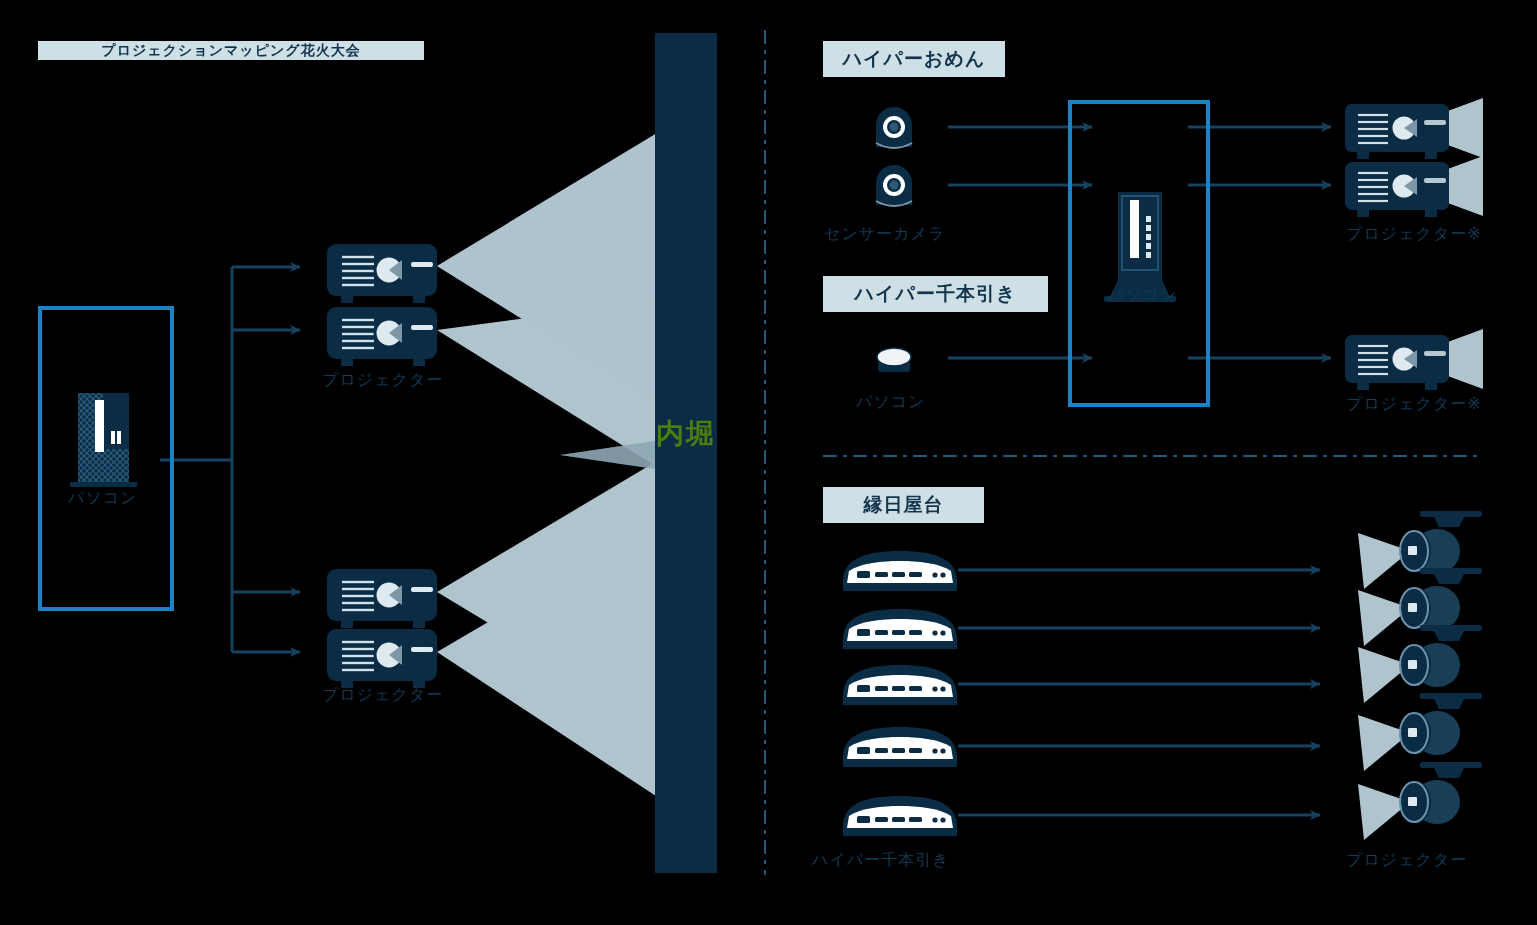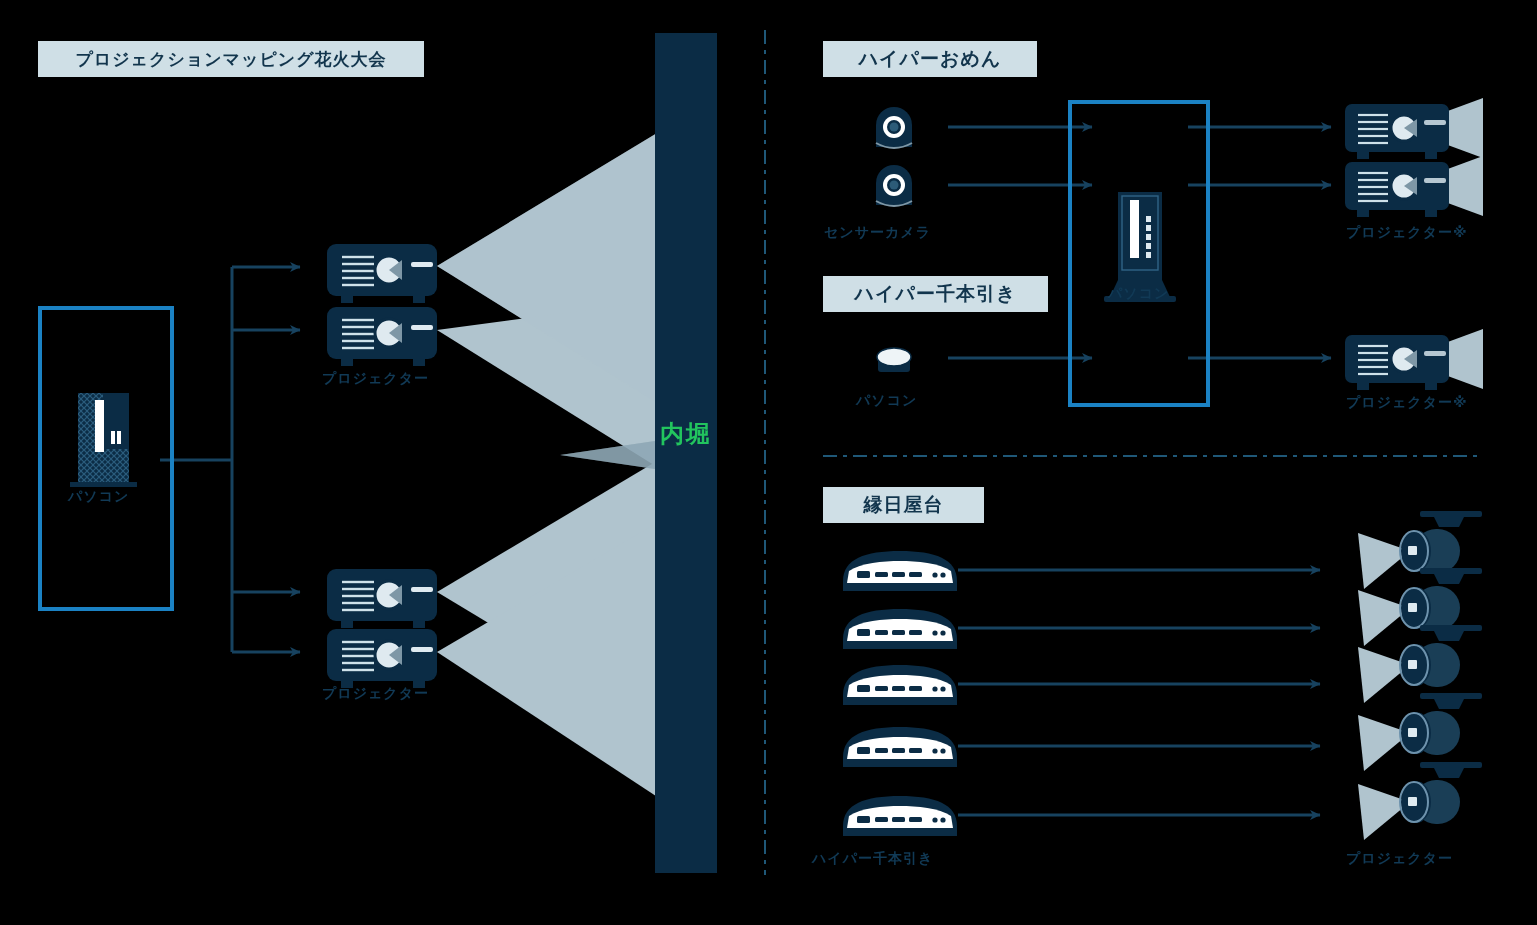"プロジェクションマッピング花火大会" #badge-main { font-size: 17px -> 14px; height: 36px -> 19px }
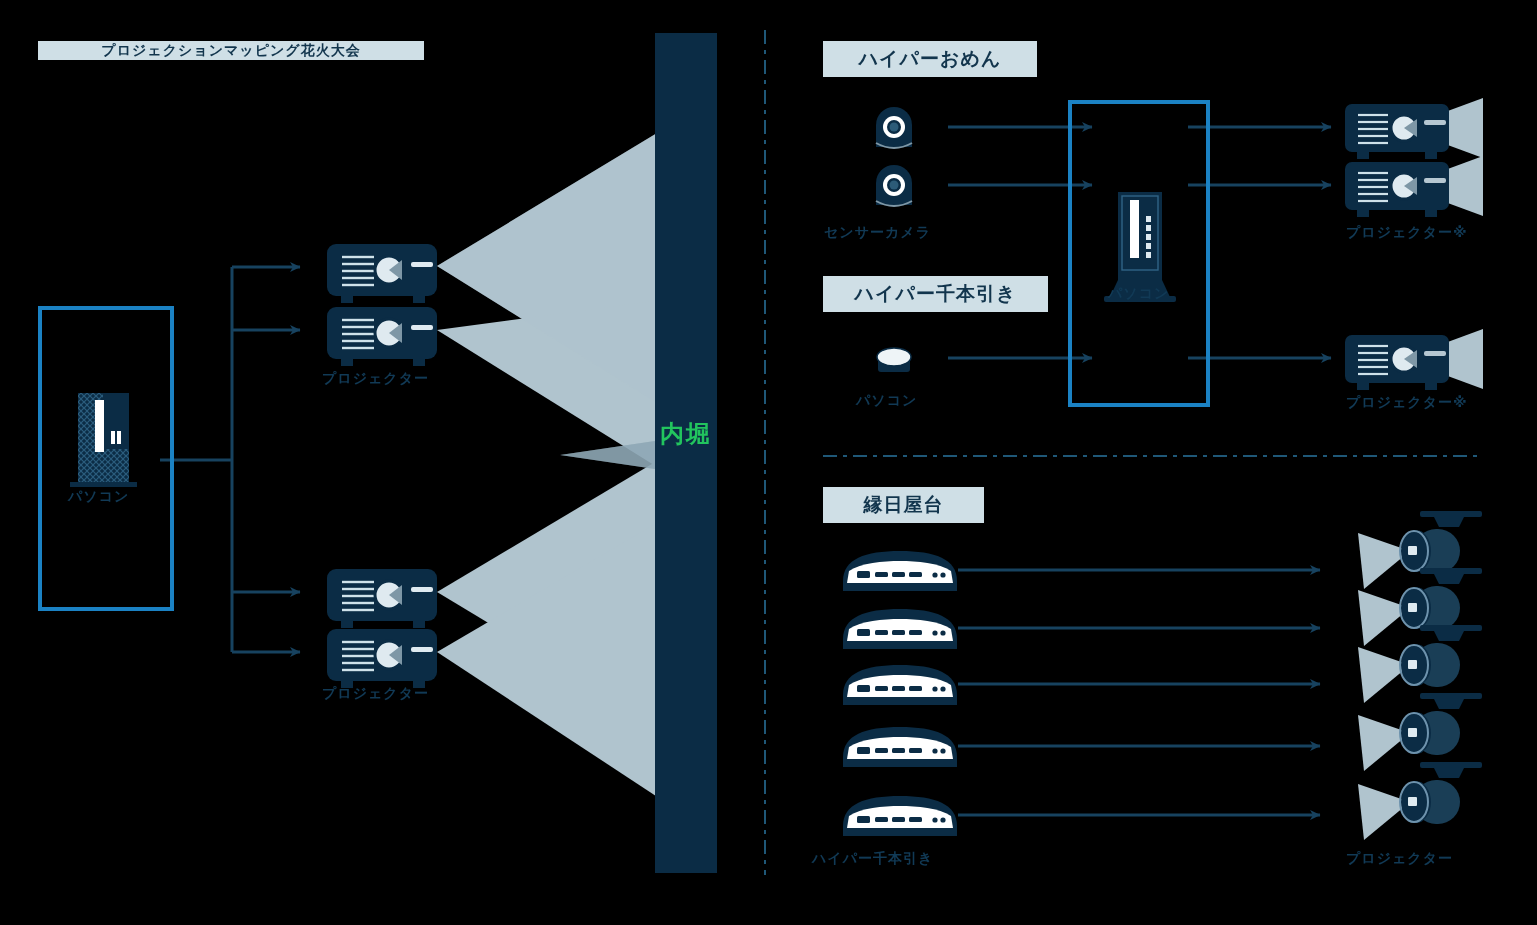"ハイパーおめん" #badge-omen { width: 214px -> 182px }
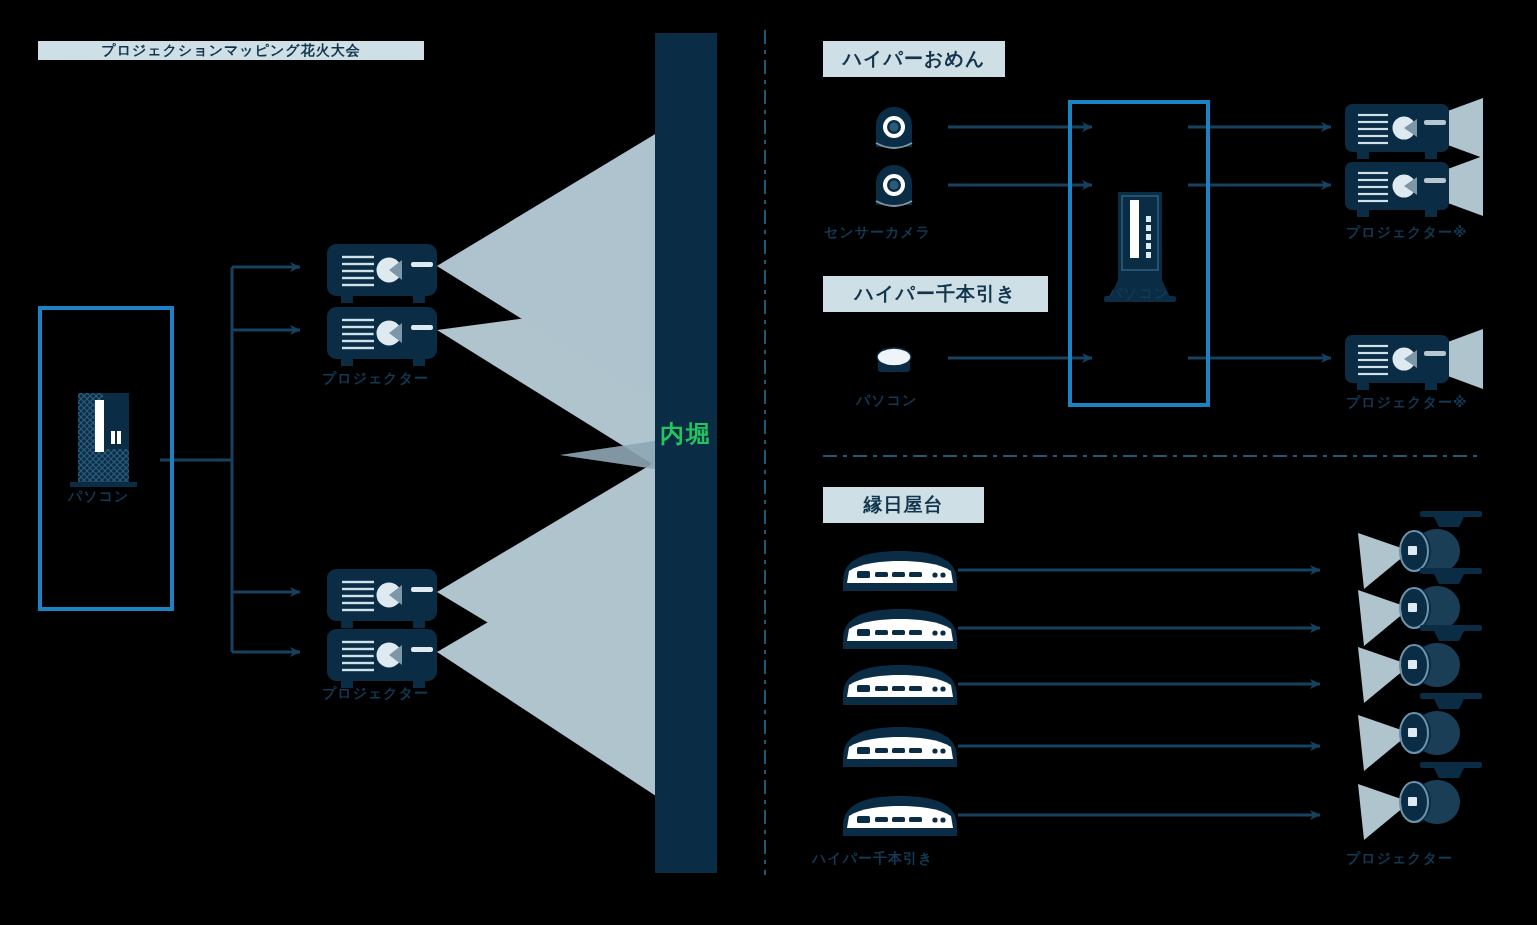"センサーカメラ" .lbl { font-size: 14px -> 16px; font-weight: bold -> normal }
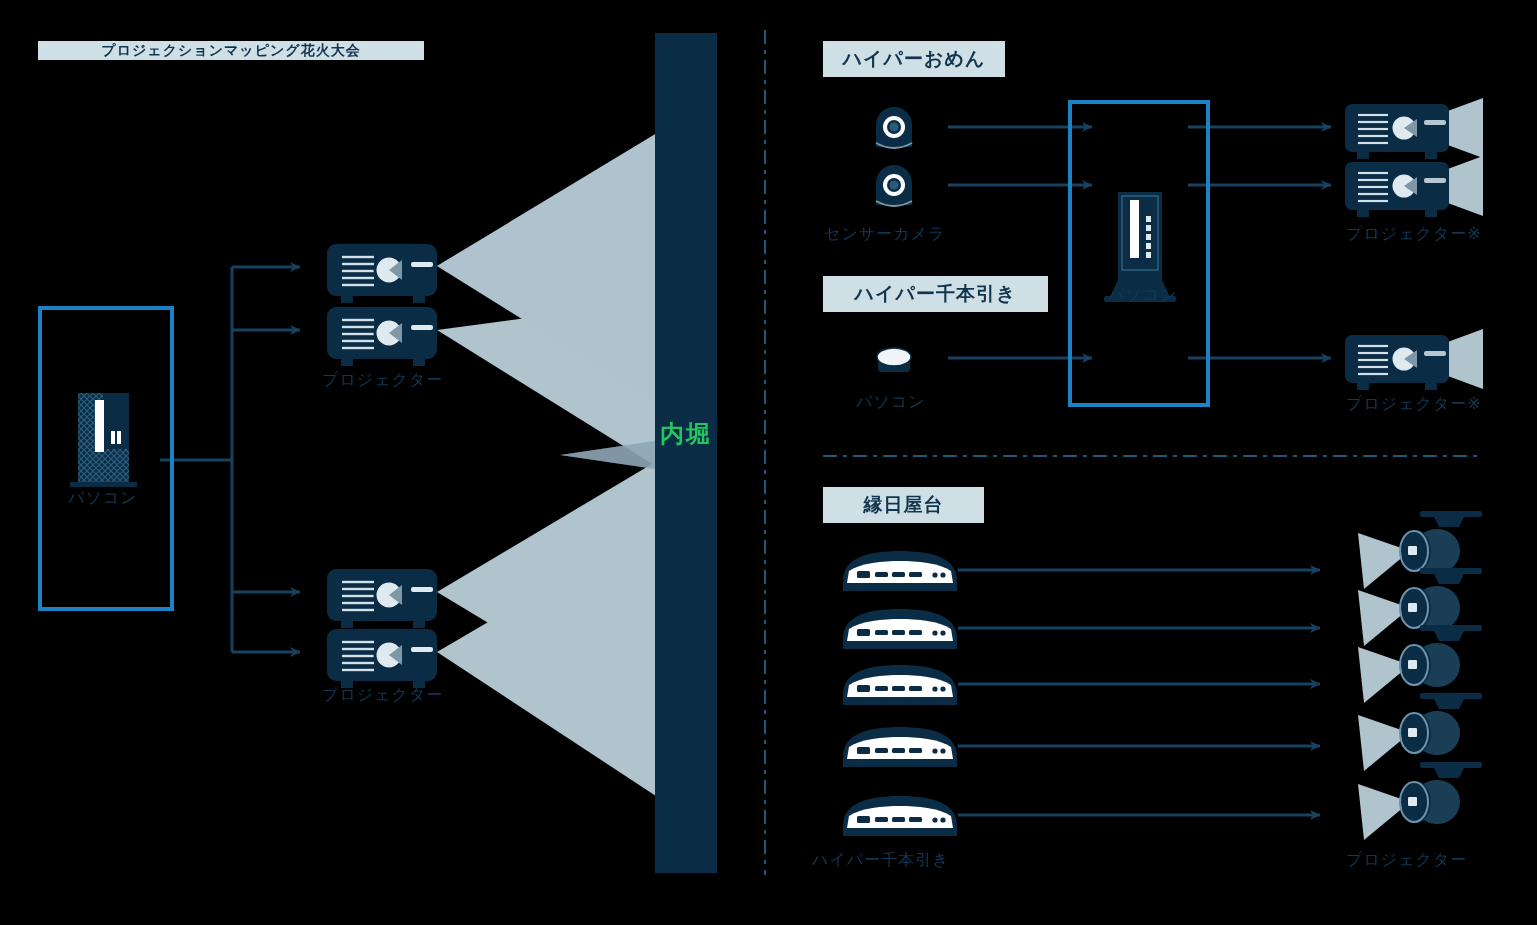"内堀" #moat-label { color: #22c55e -> #4d7c0f; font-size: 24px -> 28px }
